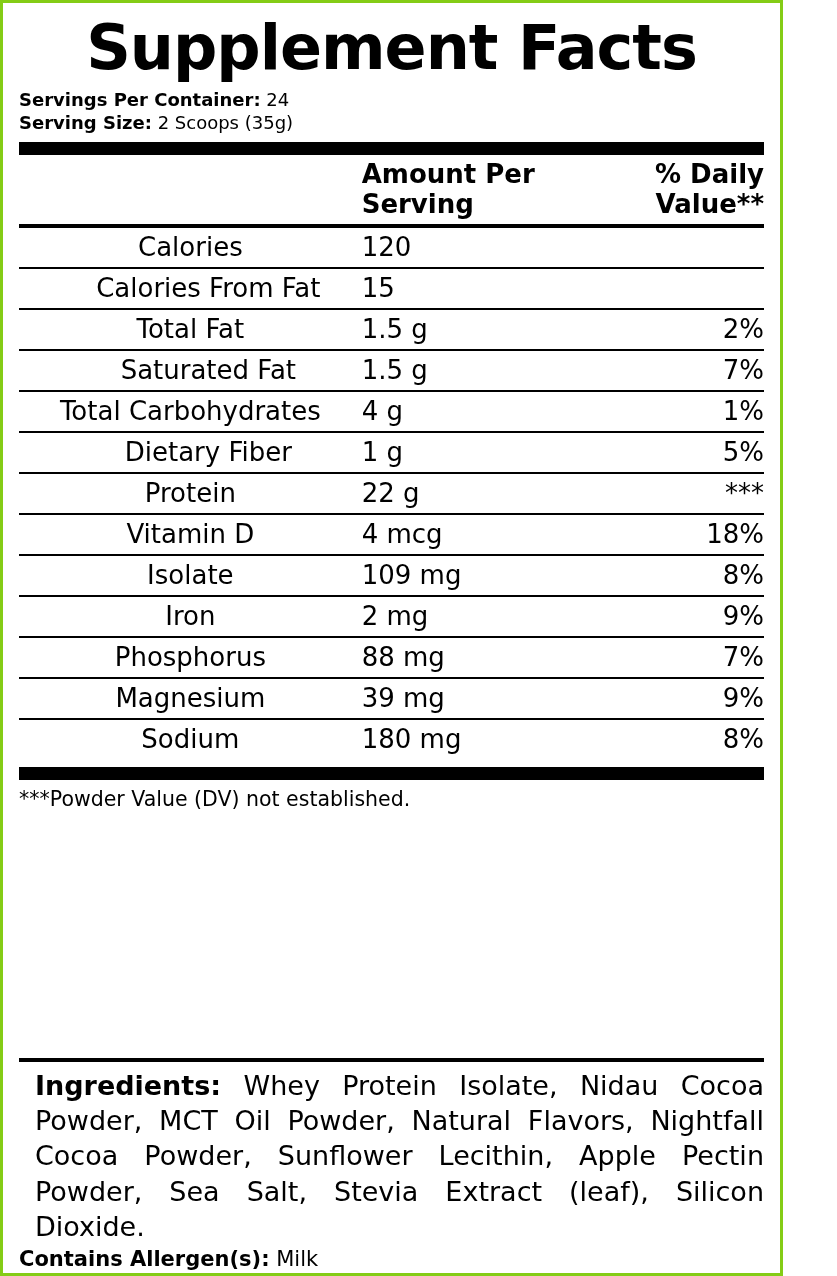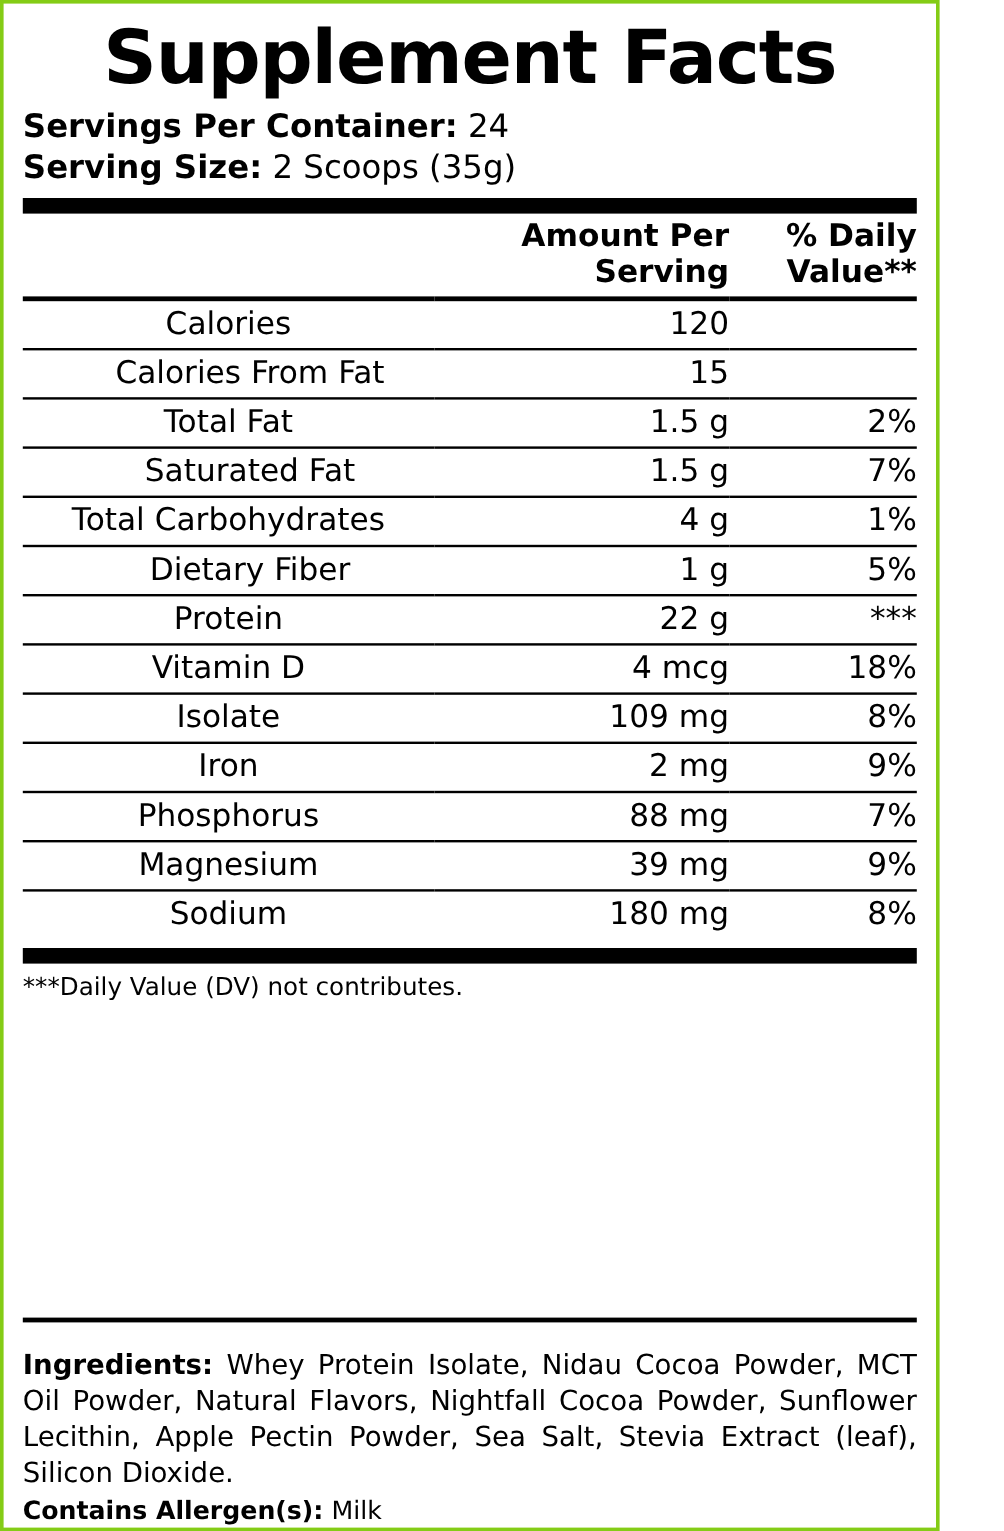"Servings Per Container: 24" .serving-line { font-size: 27px -> 18px }
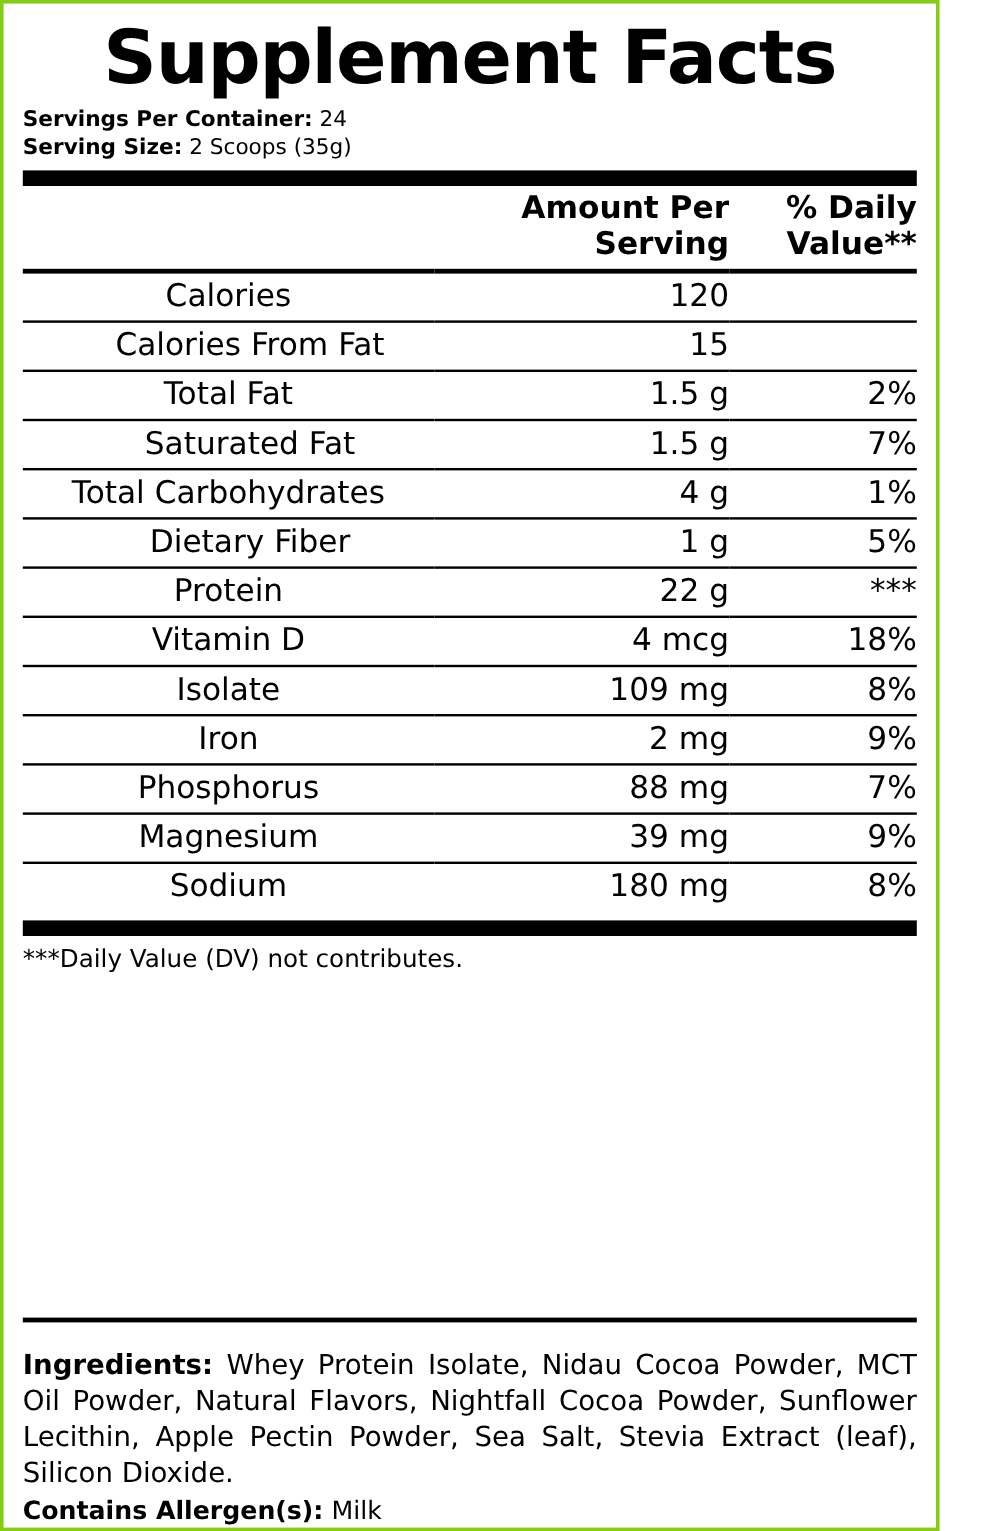"Amount Per Serving" td.c-amt { text-align: right -> none }
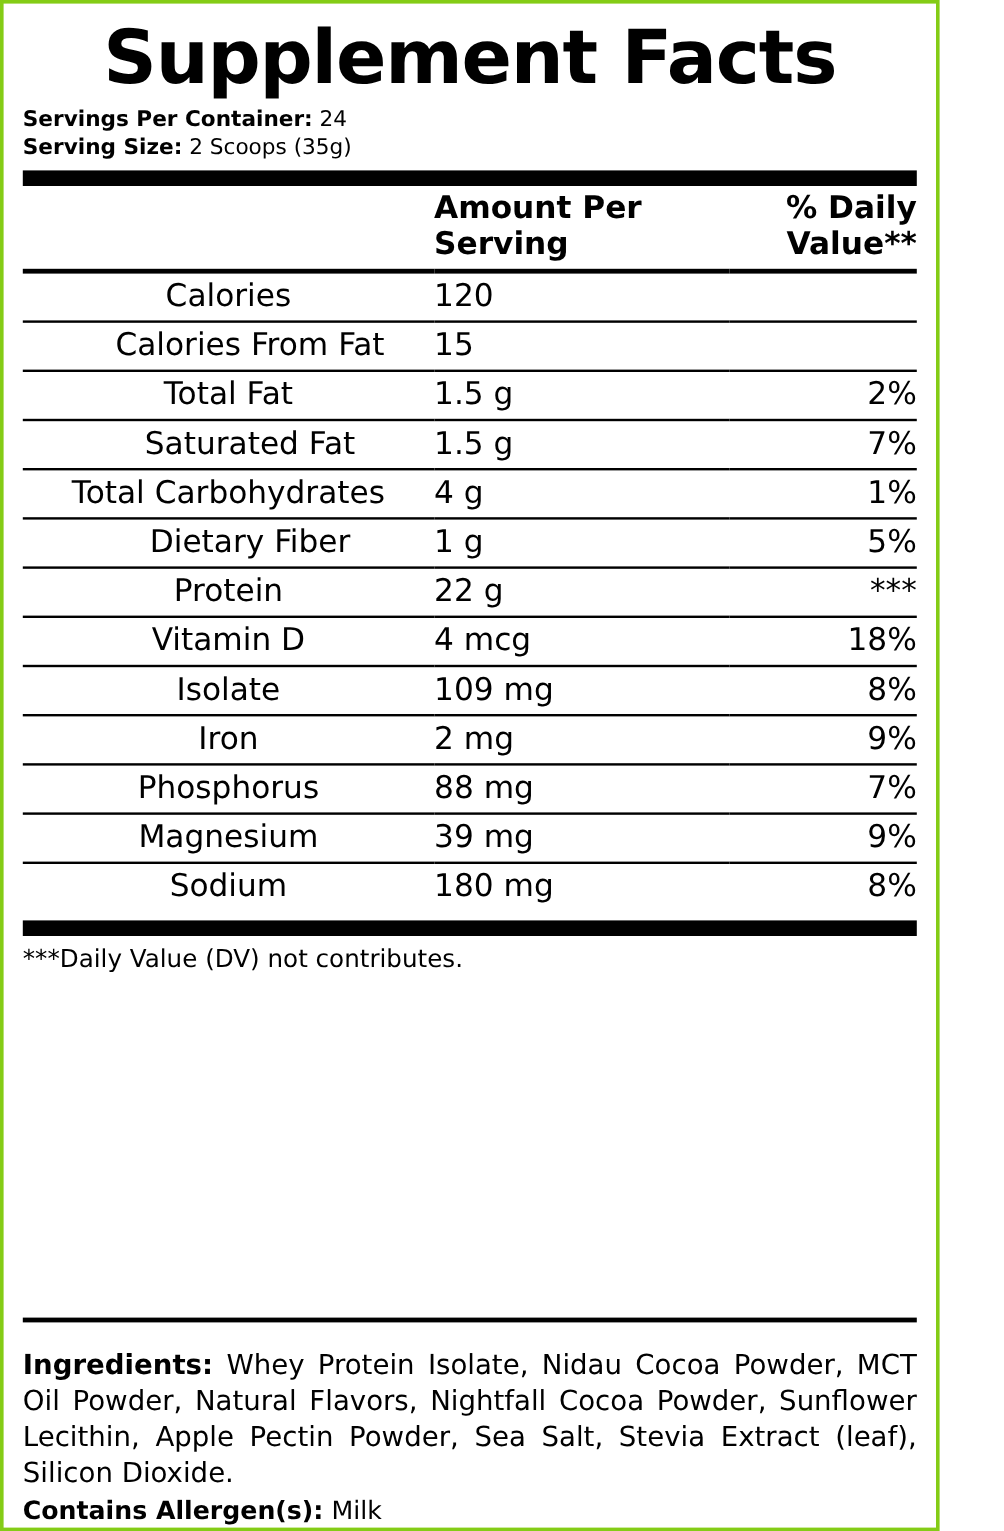"***Daily Value (DV) not contributes." p { text: Daily Value (DV) not contributes -> Powder Value (DV) not established }
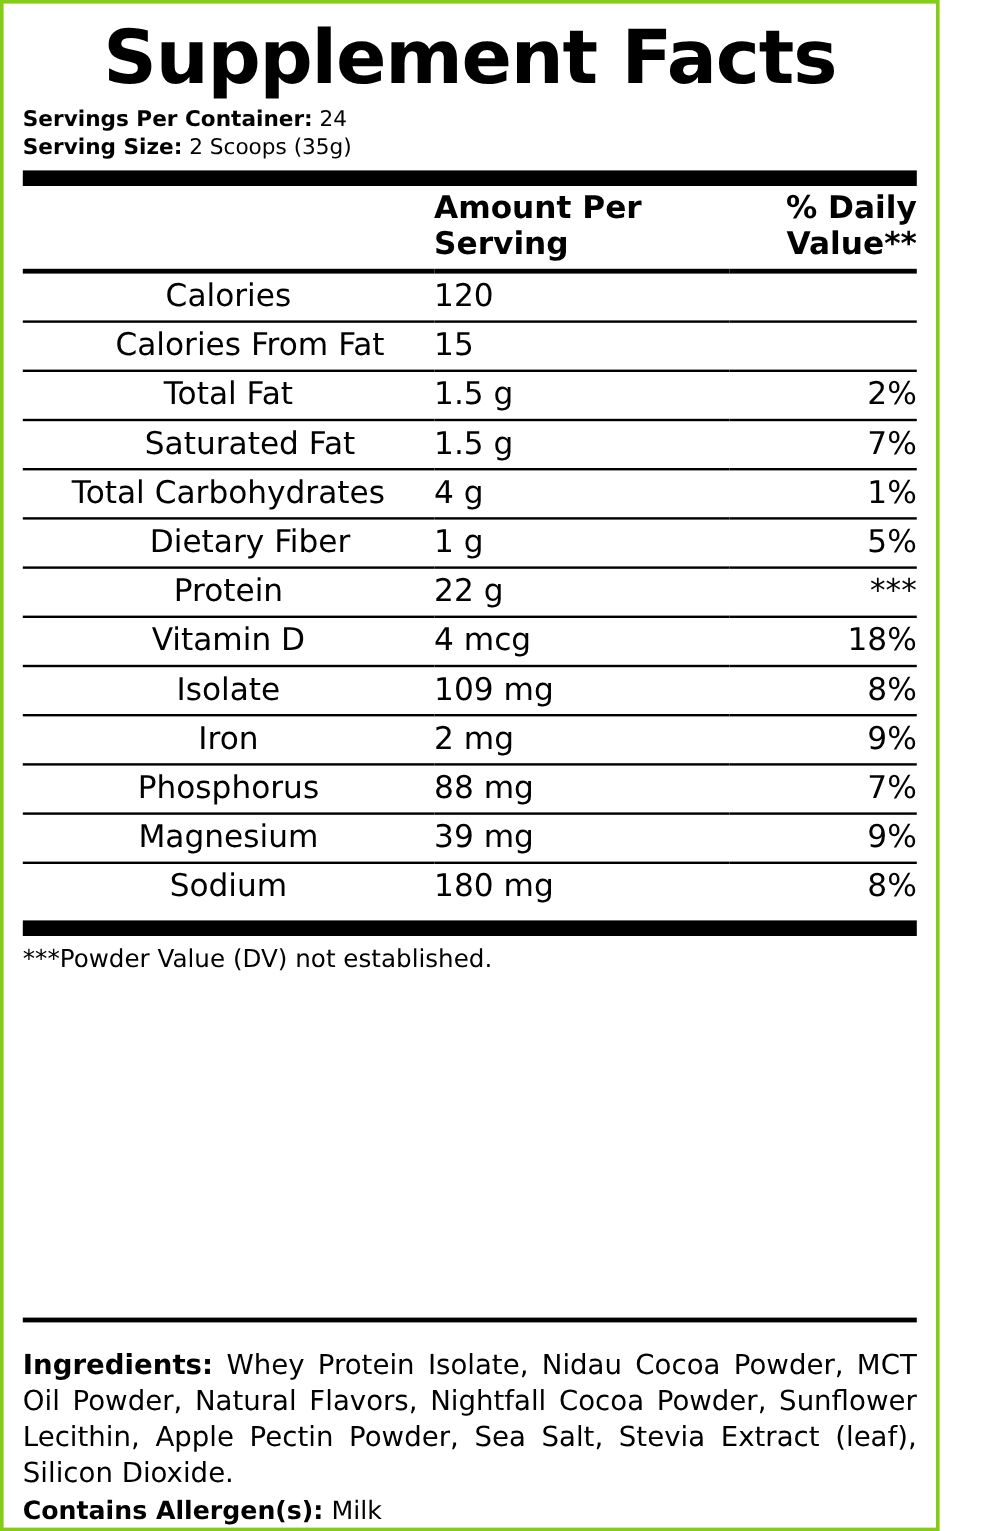"Ingredients: Whey Protein Isolate, Nidau" .ingredients { font-size: 23px -> 27px; margin-left: none -> 16px; padding-top: 22px -> 6px }
